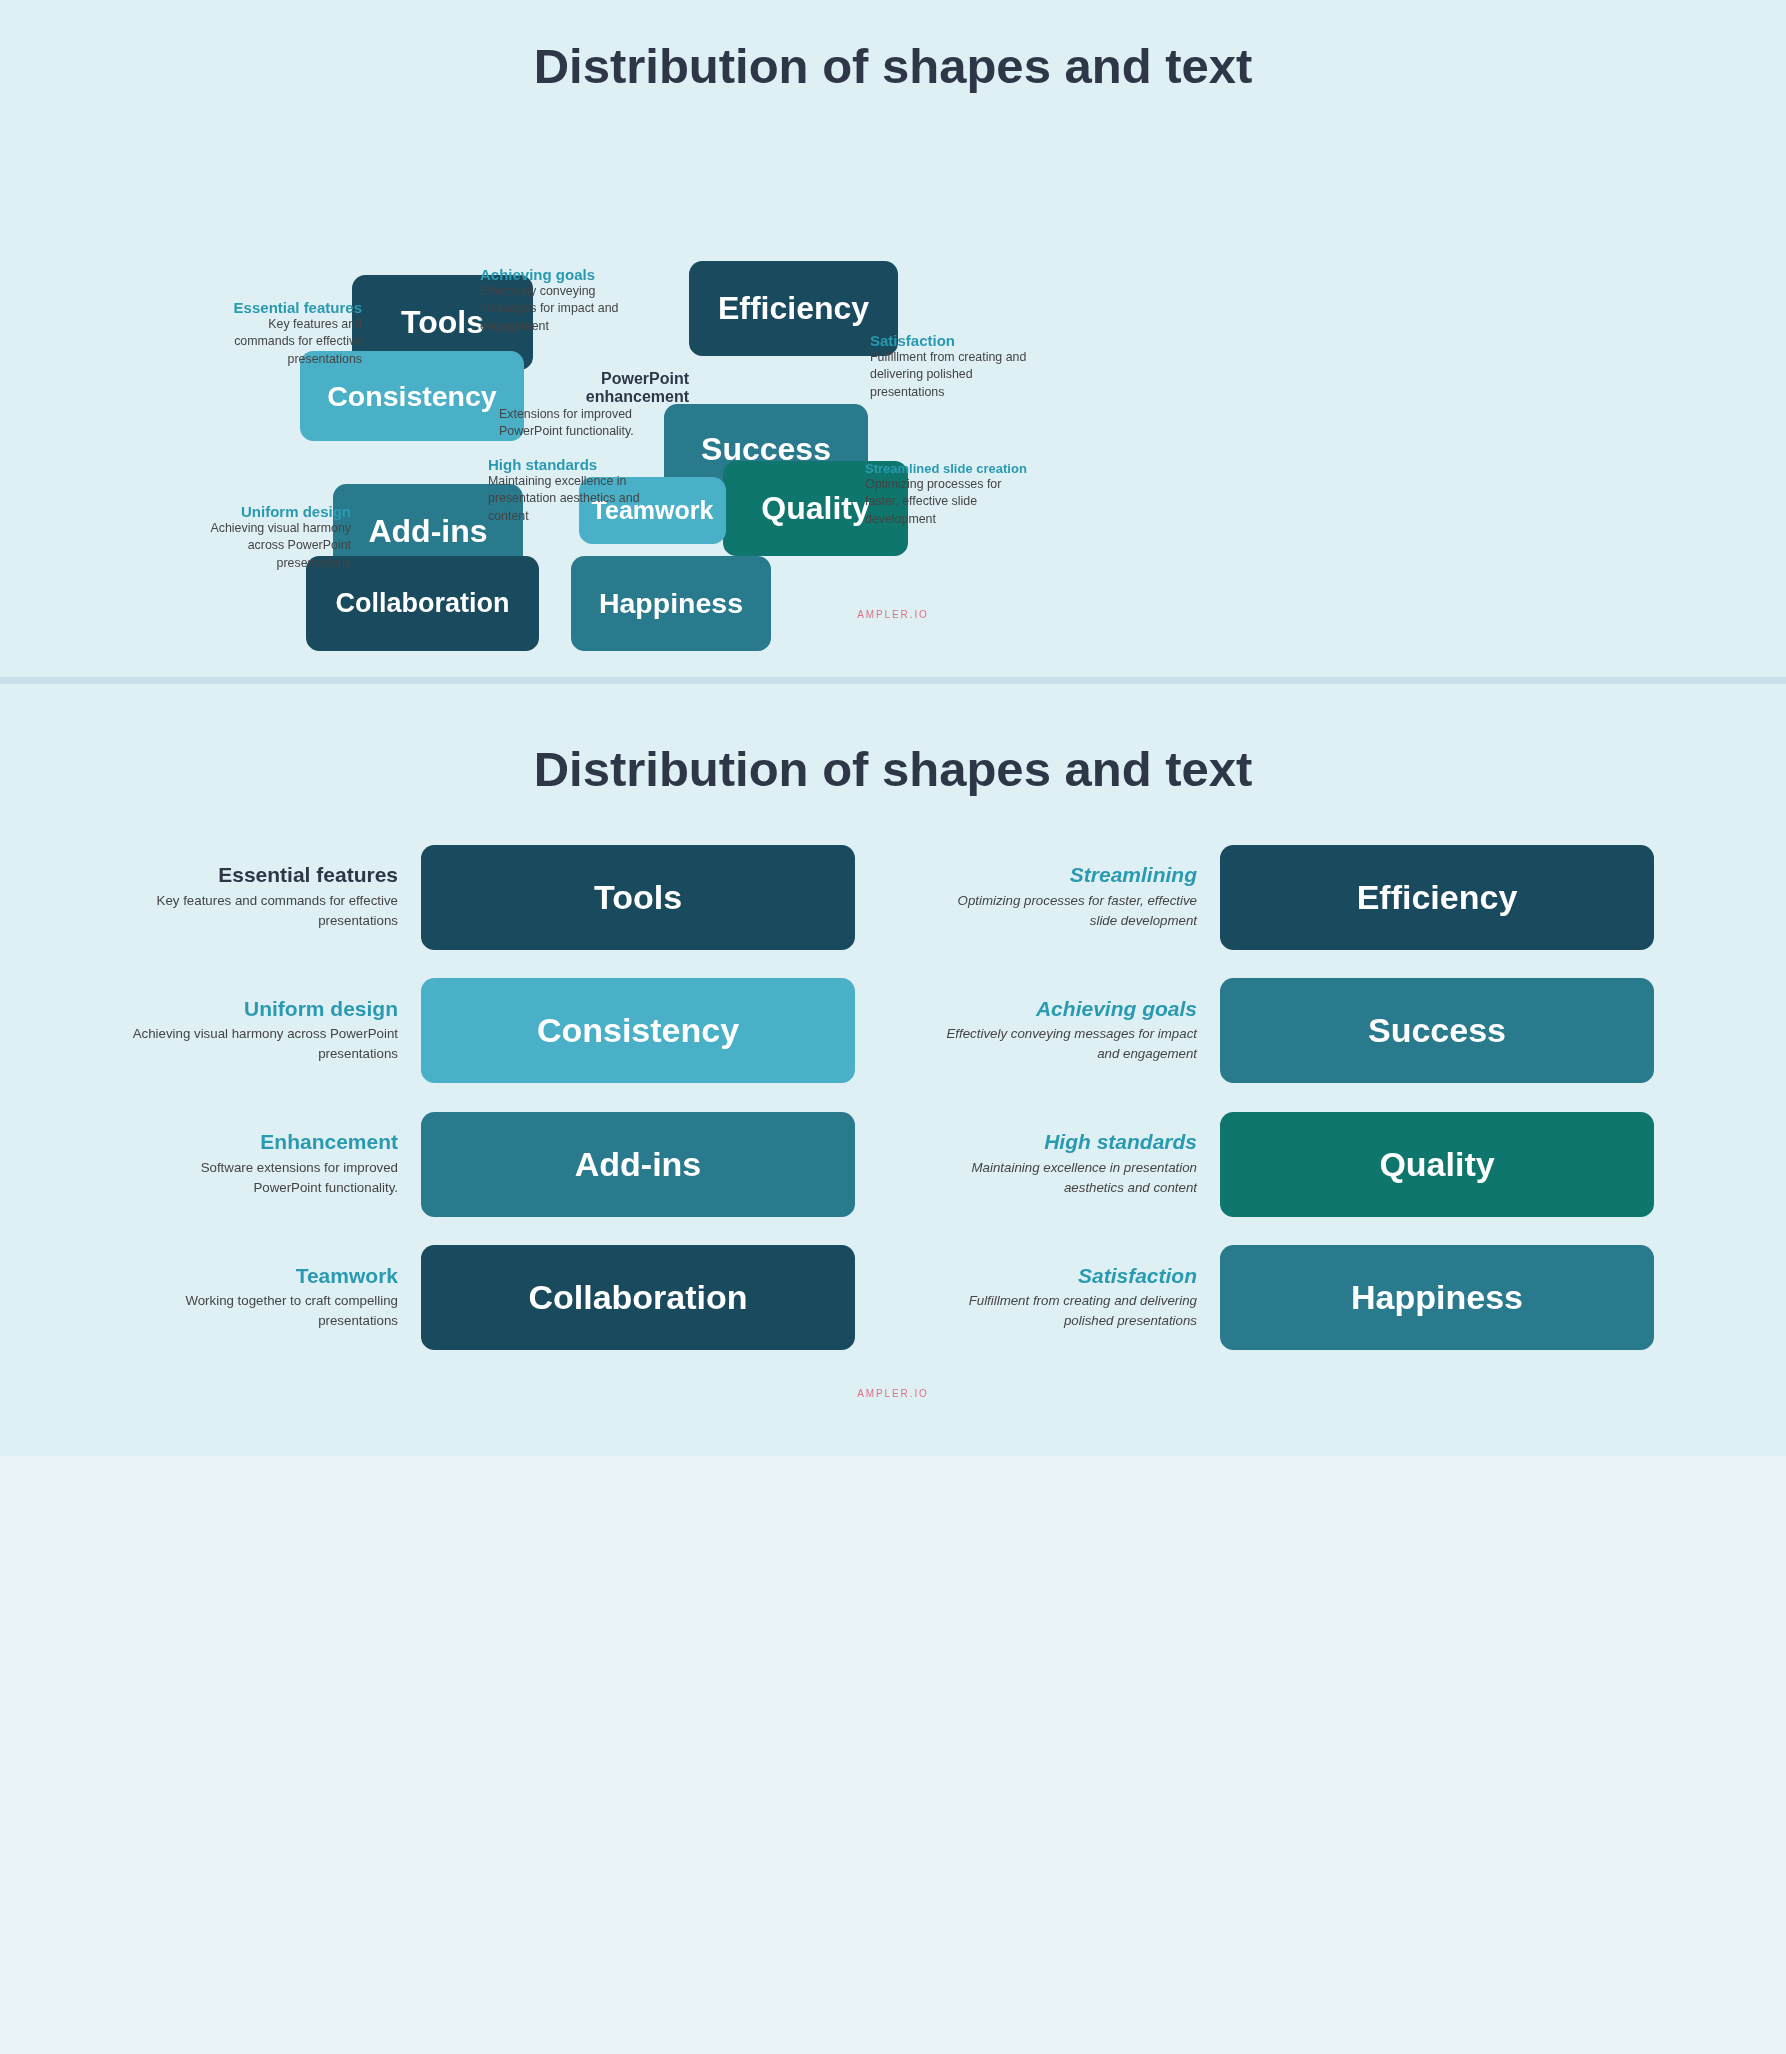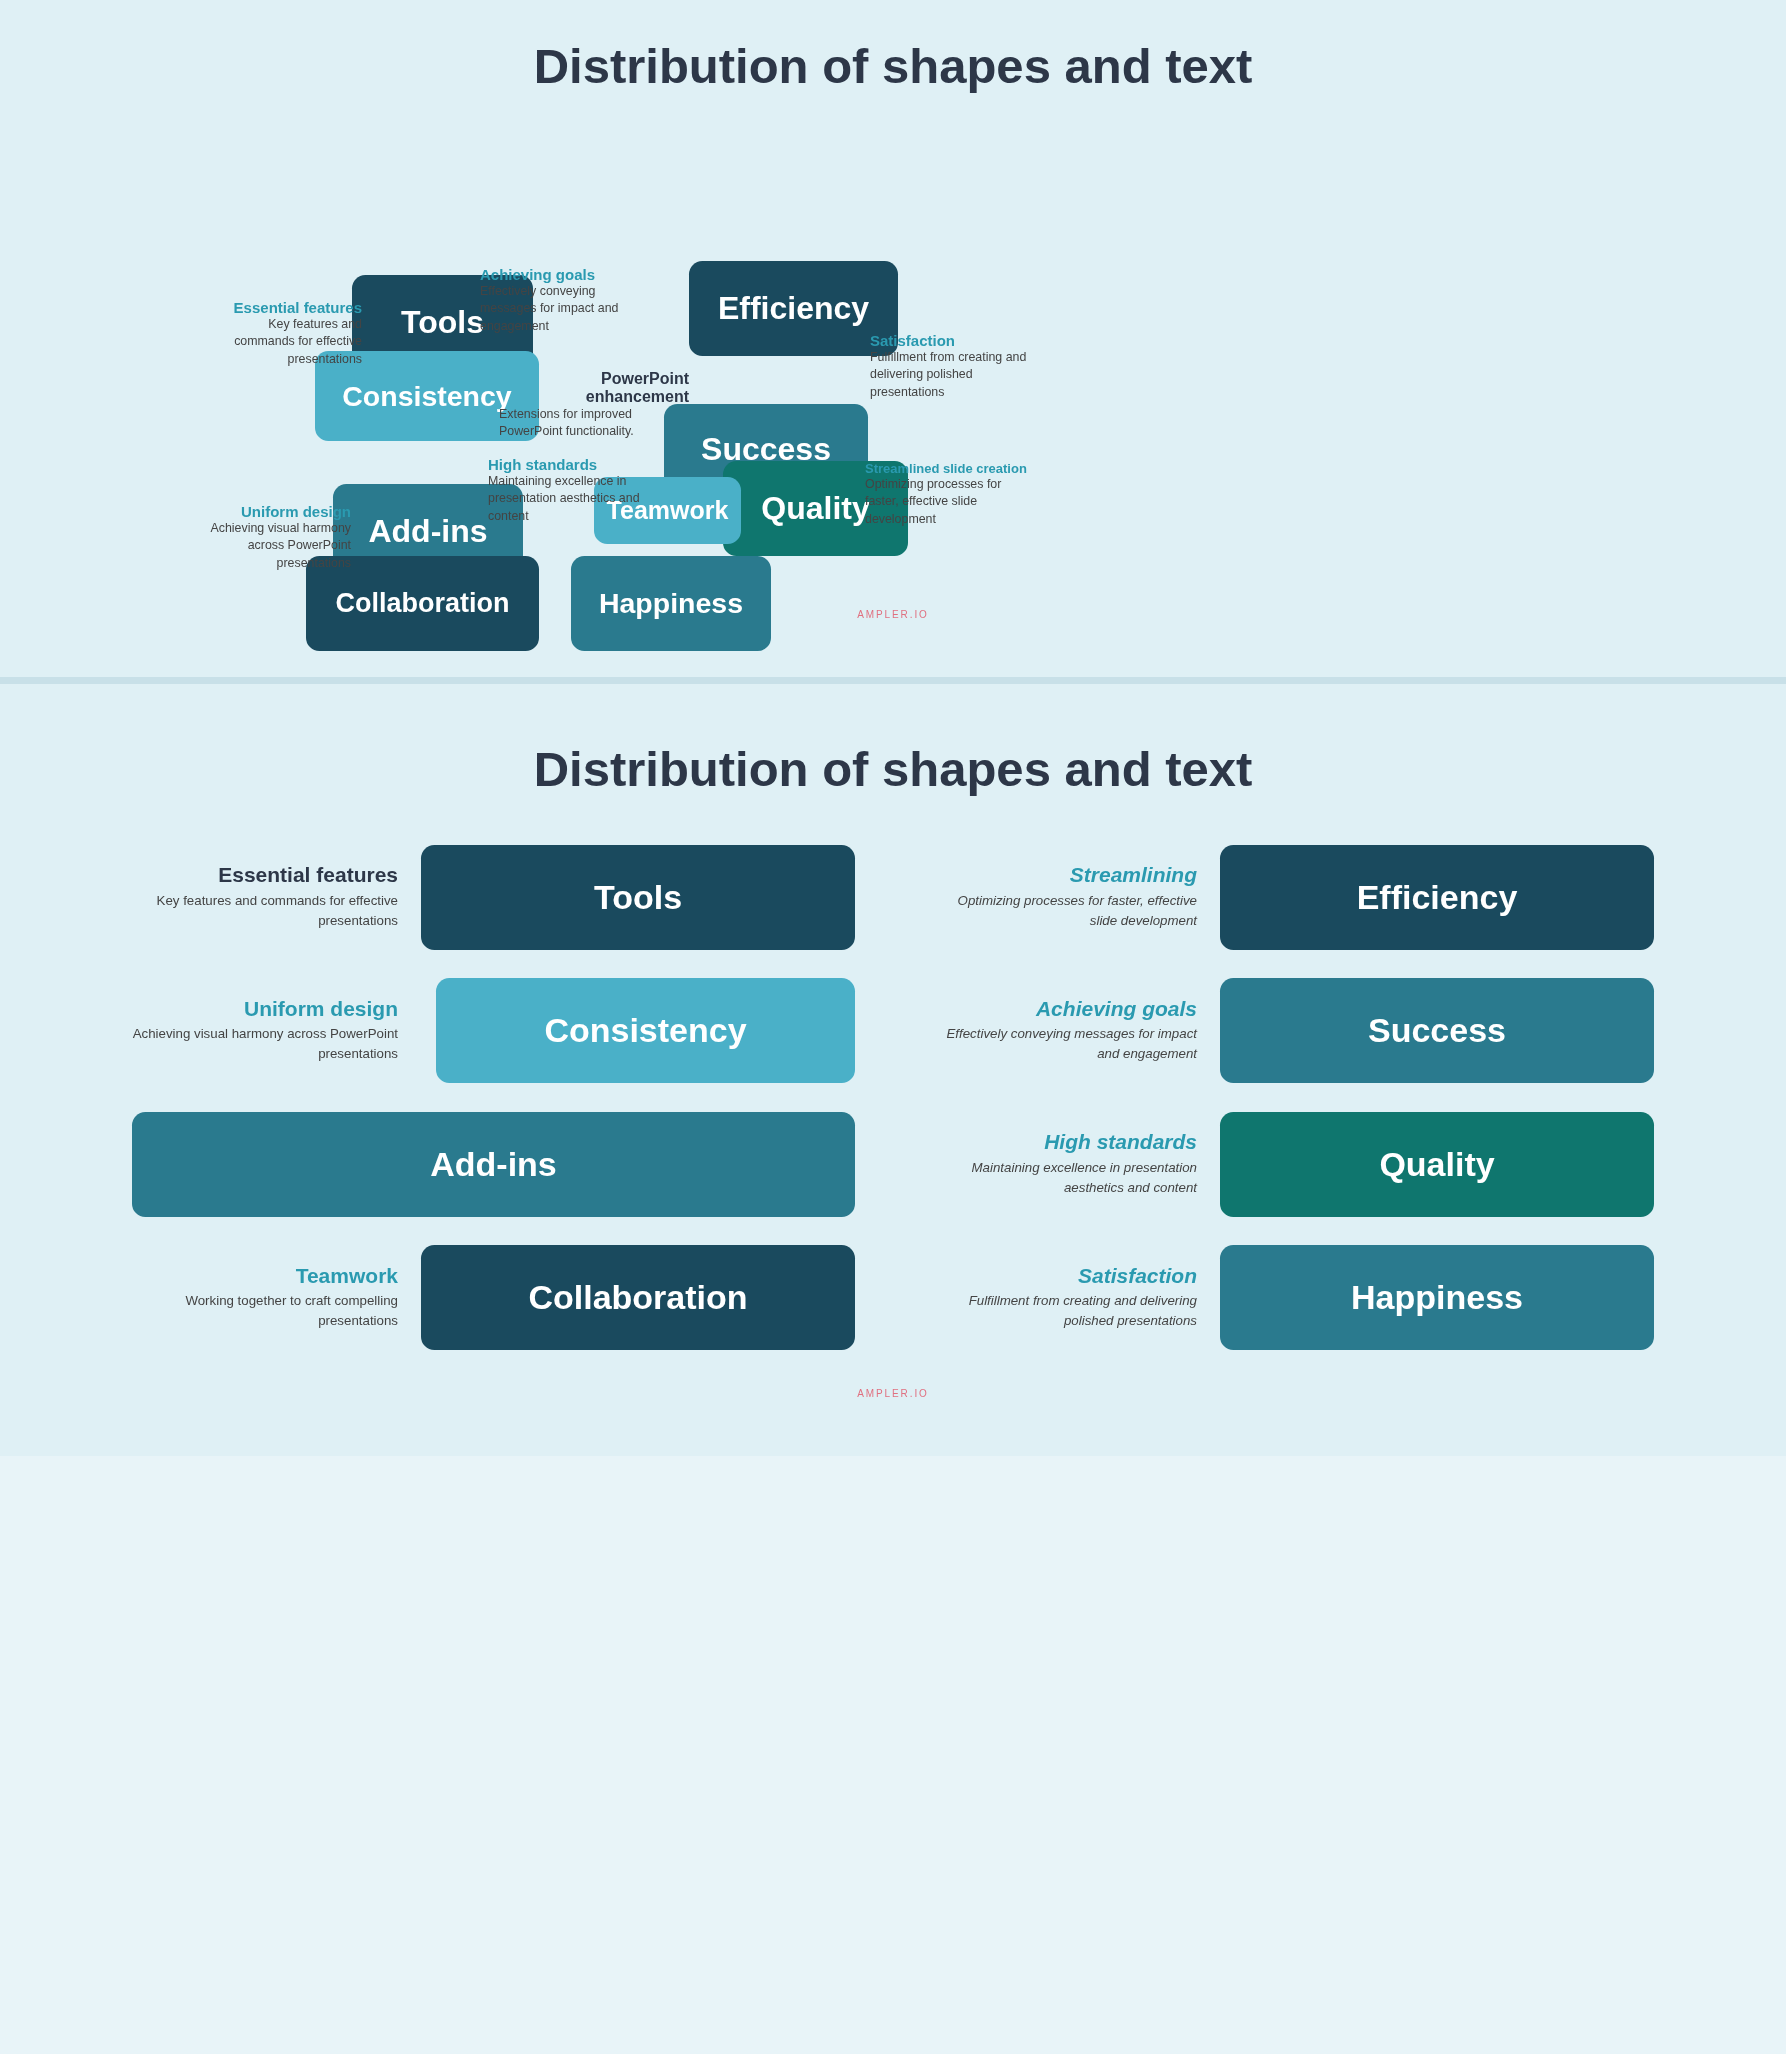"Consistency" .box-light { margin-left: 15px -> none }
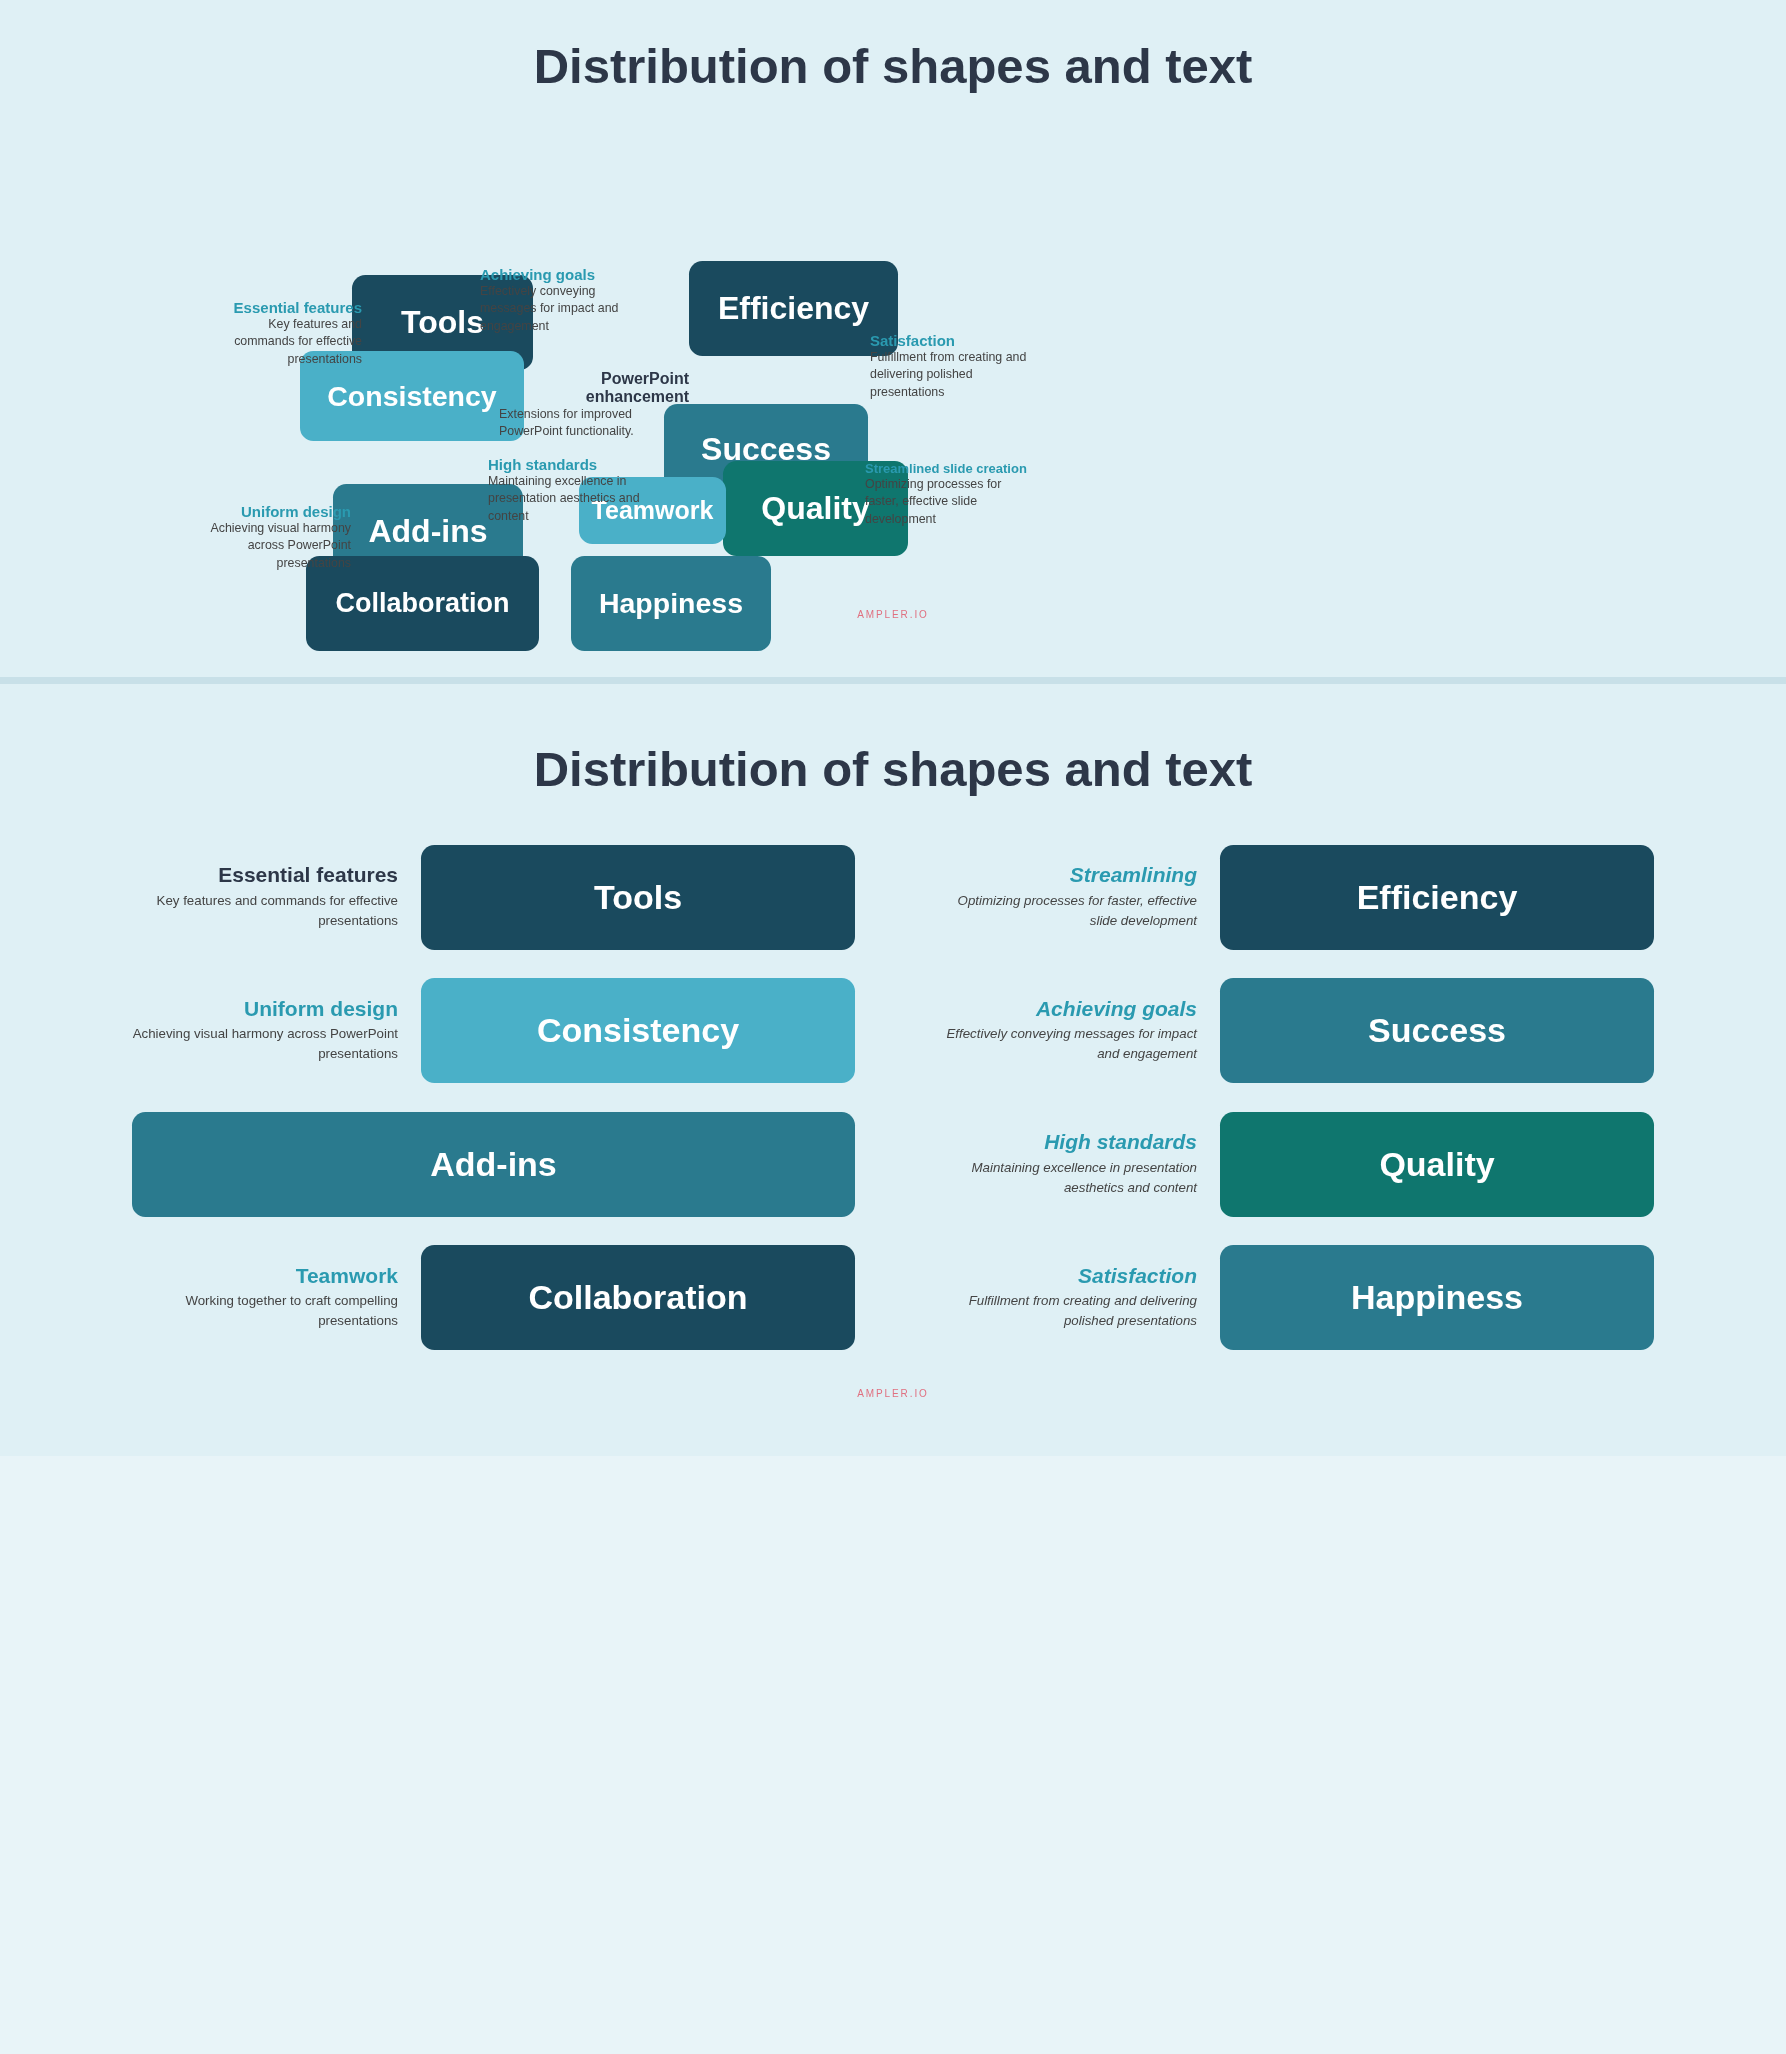"Enhancement" div.grid-label-left { html: none -> <div> <div>Enhancement</div> <div>Software extensions for improved PowerPoint functionality.</div> </div> }
